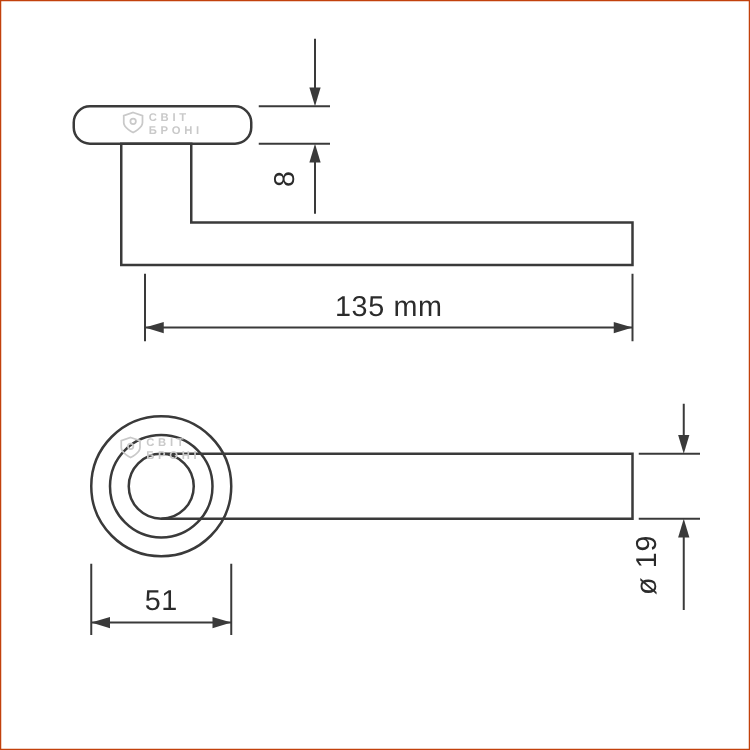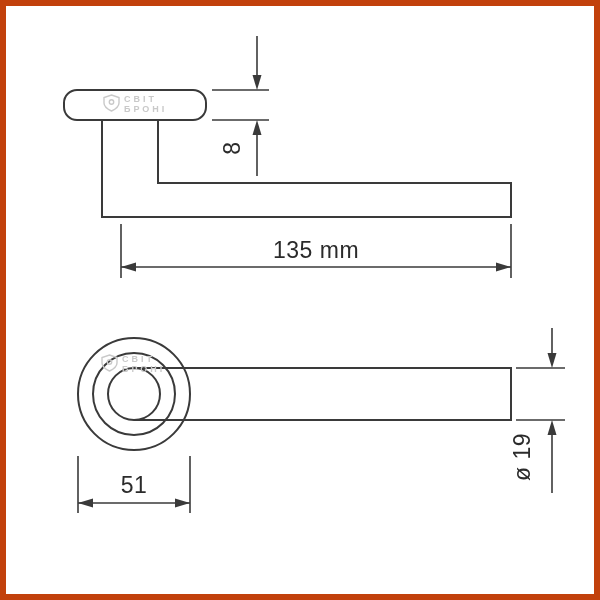"СВІТ БРОНІ" .canvas { border: 6px solid #c2410c -> 1px solid #c2410c }
